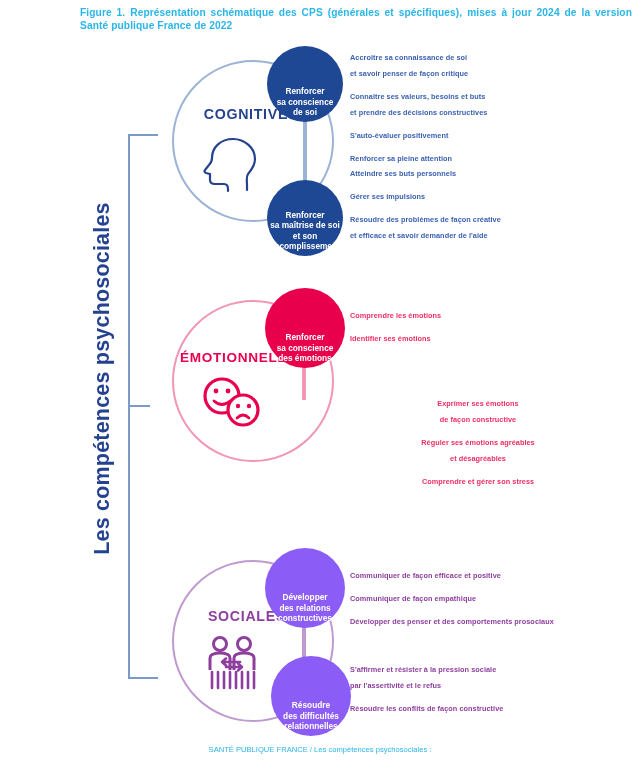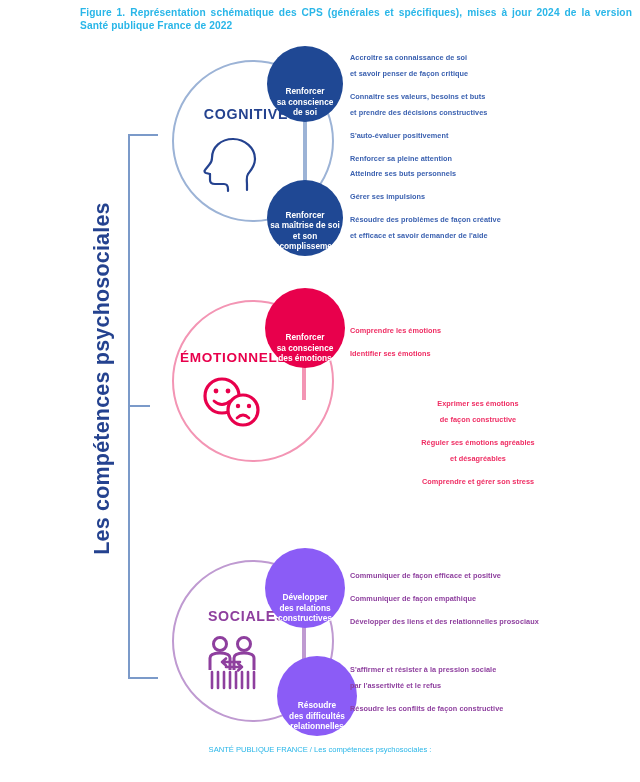"Comprendre les émotions" .g-emo .l-top { margin-top: 15px -> none }
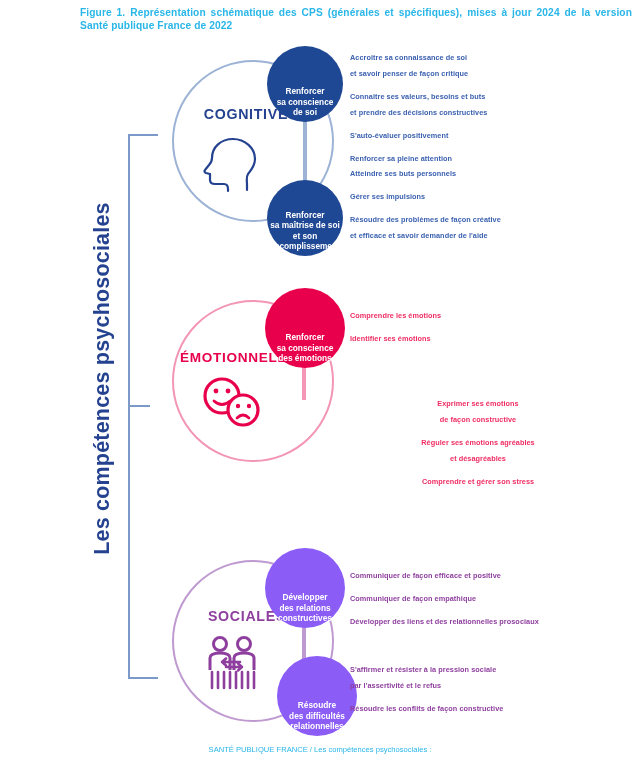"Développer des liens et des" p { text: liens et des relationnelles -> penser et des comportements }
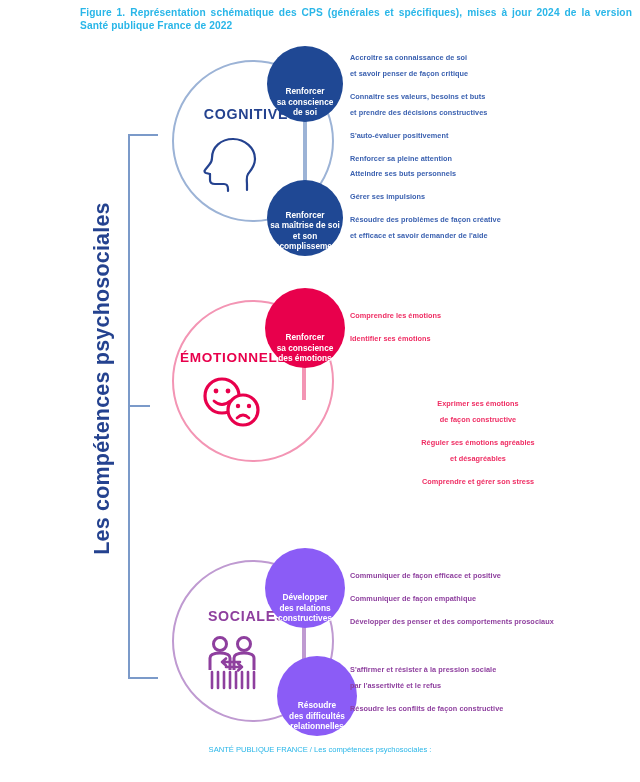"Résoudre" .g-soc .b-bot { left: 277px -> 271px }
